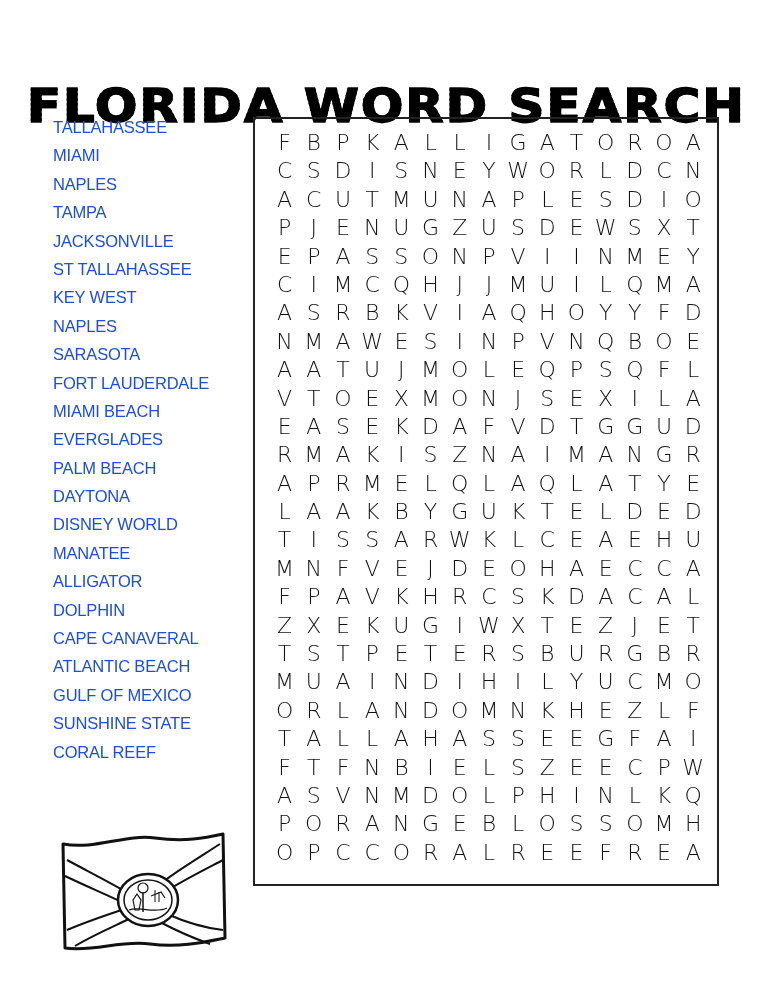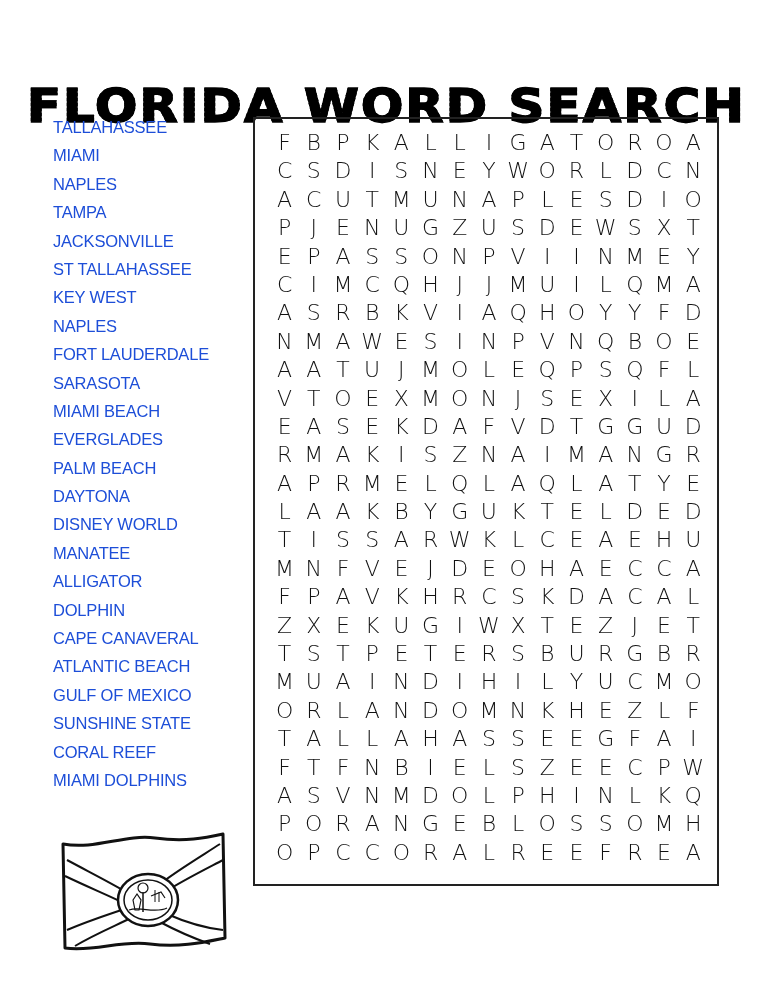"FORT LAUDERDALE" li { order: before "SARASOTA" -> after "SARASOTA" }
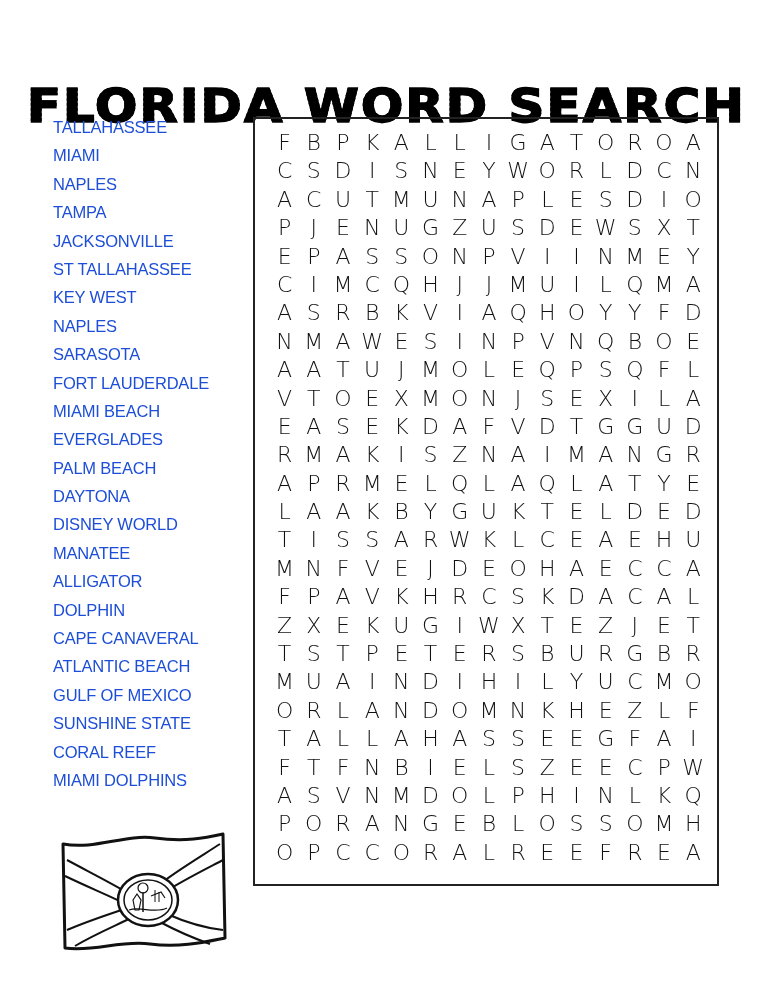"MIAMI DOLPHINS" li { html: <li>MIAMI DOLPHINS</li> -> none }
